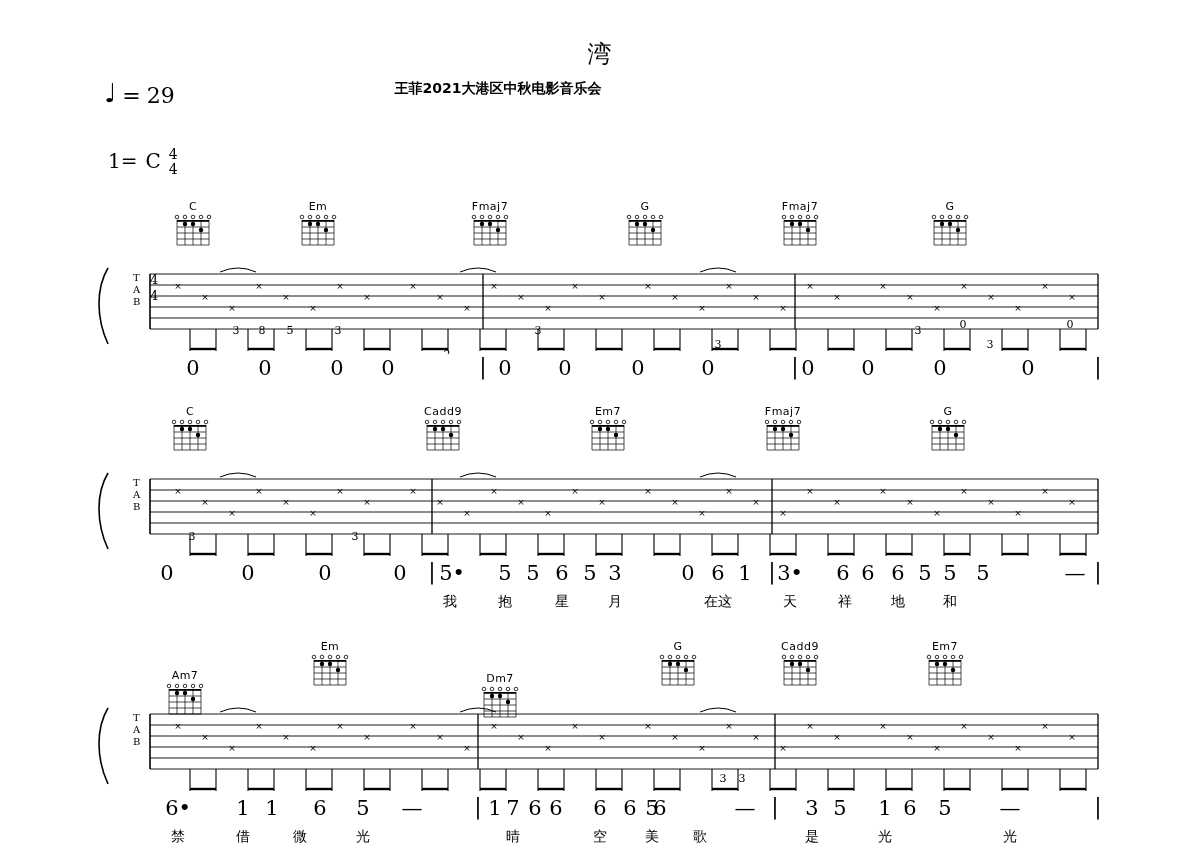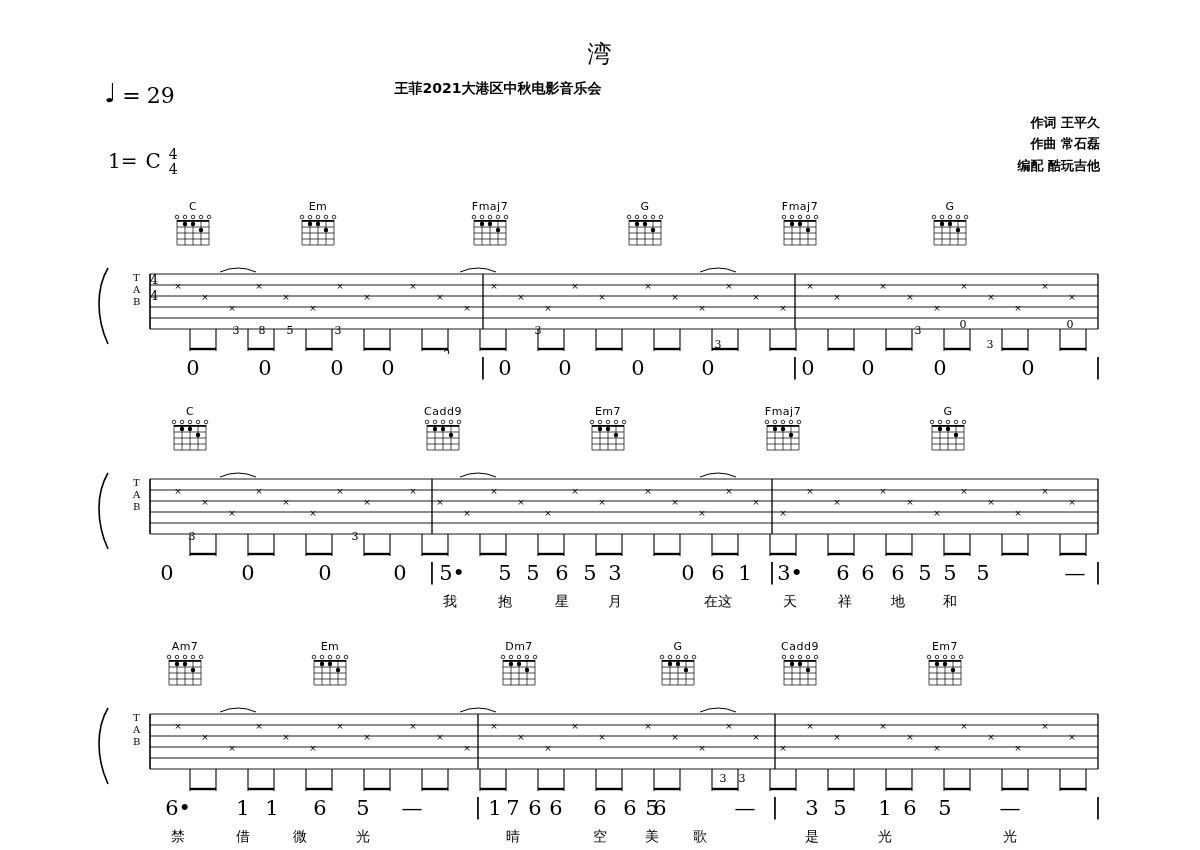"作词 王平久" div.credits { html: <div> <div>作词 王平久</div> <div>作曲 常石磊</div> <div>编配 酷玩吉他</div> </div> -> none }
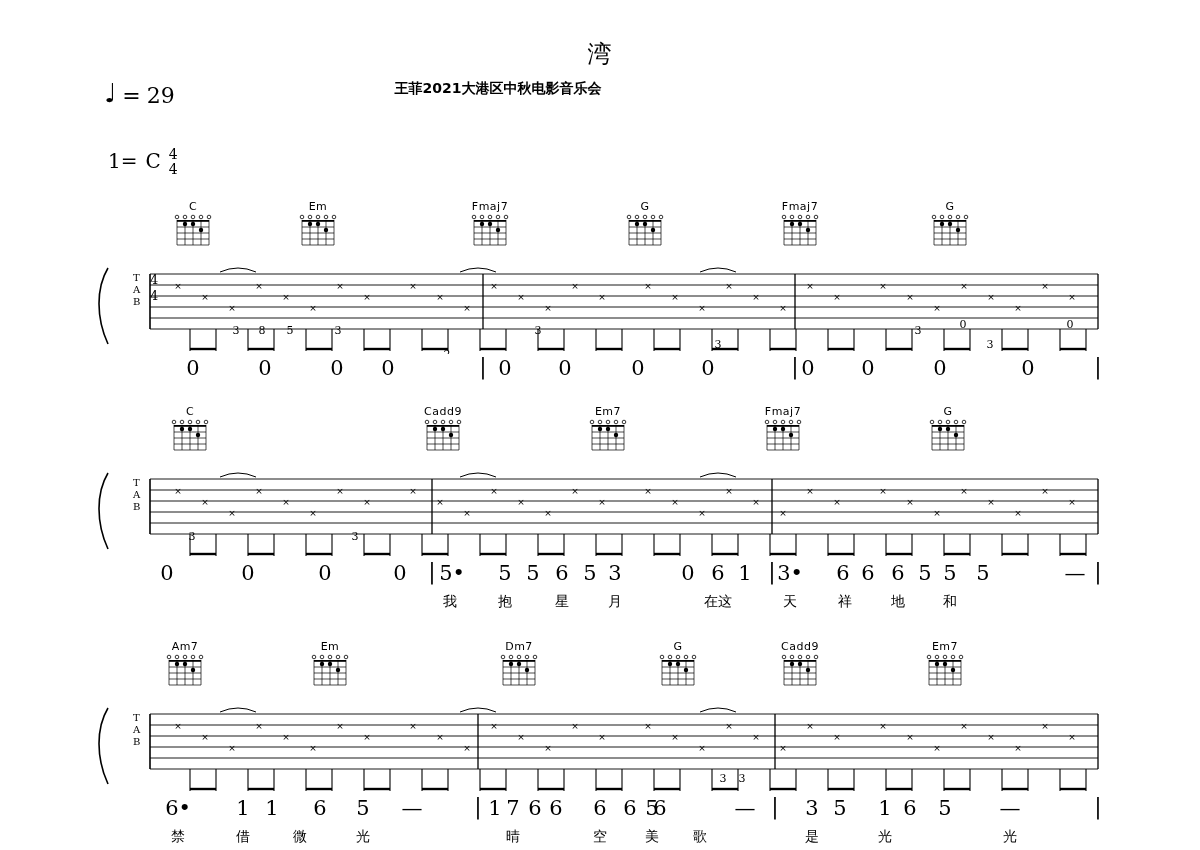"Am7" div.chord { margin-top: none -> 29px }
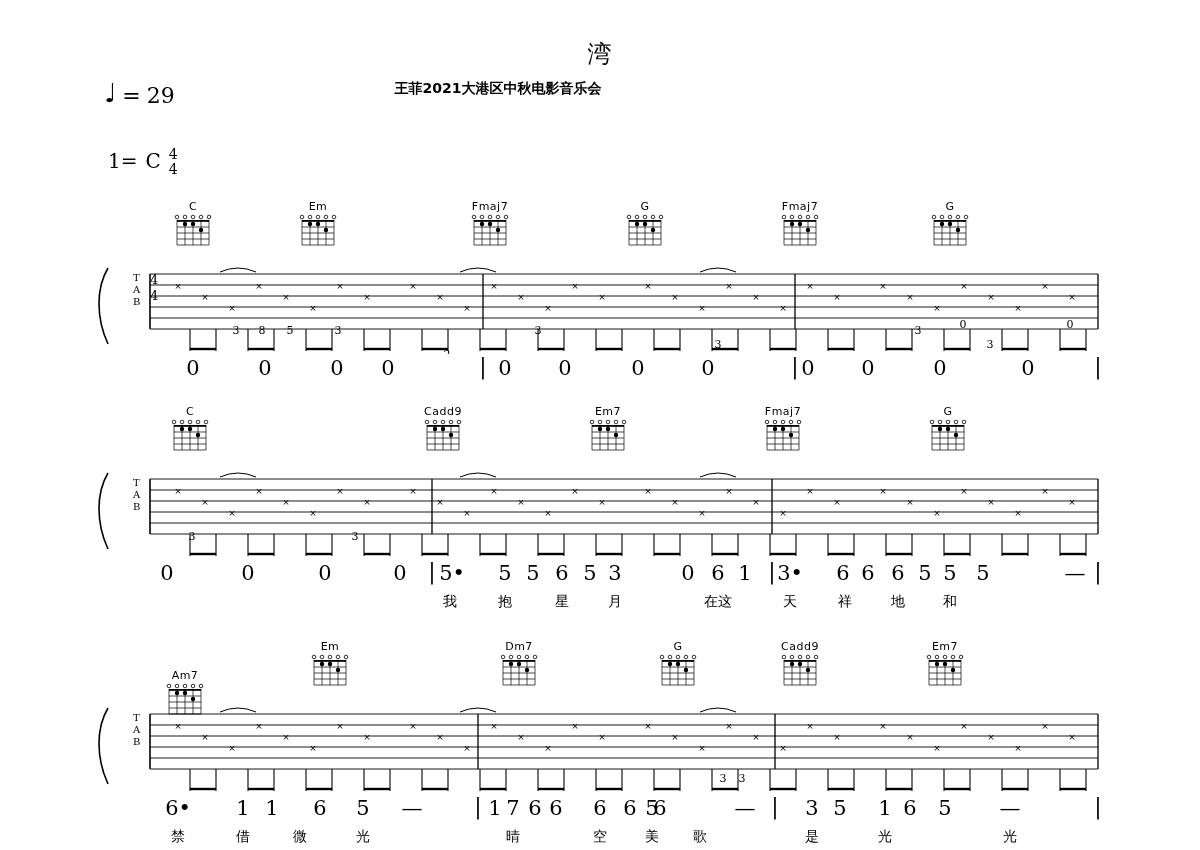"Dm7" div.chord { left: 492px -> 473px; margin-top: none -> 32px }
